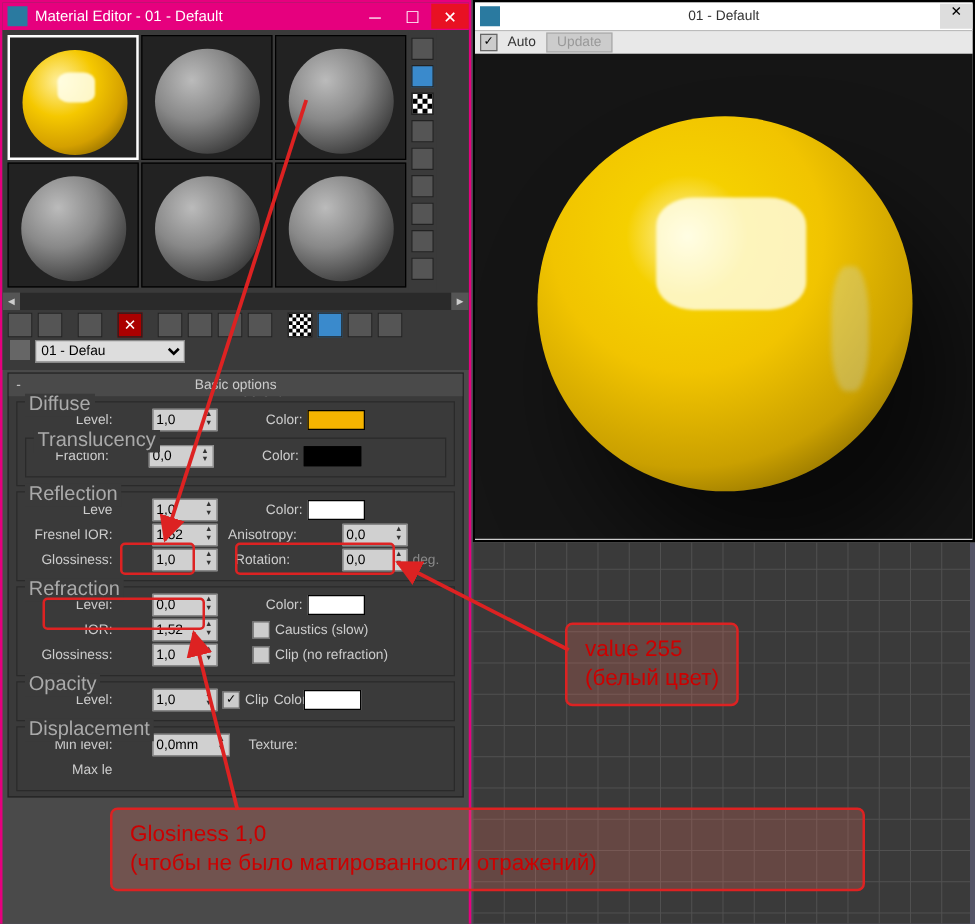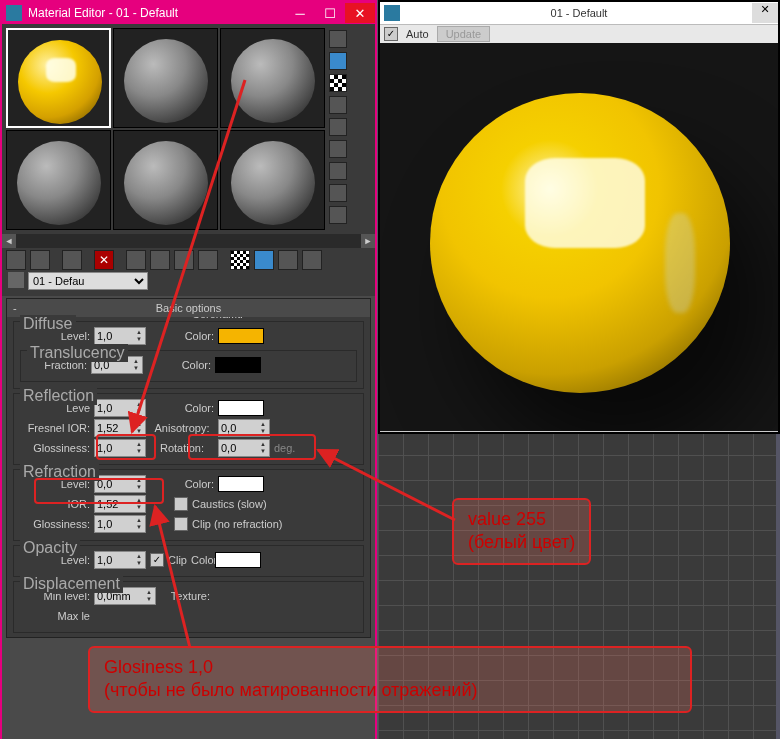"1,0" .spinner { margin-left: none -> 28px }
